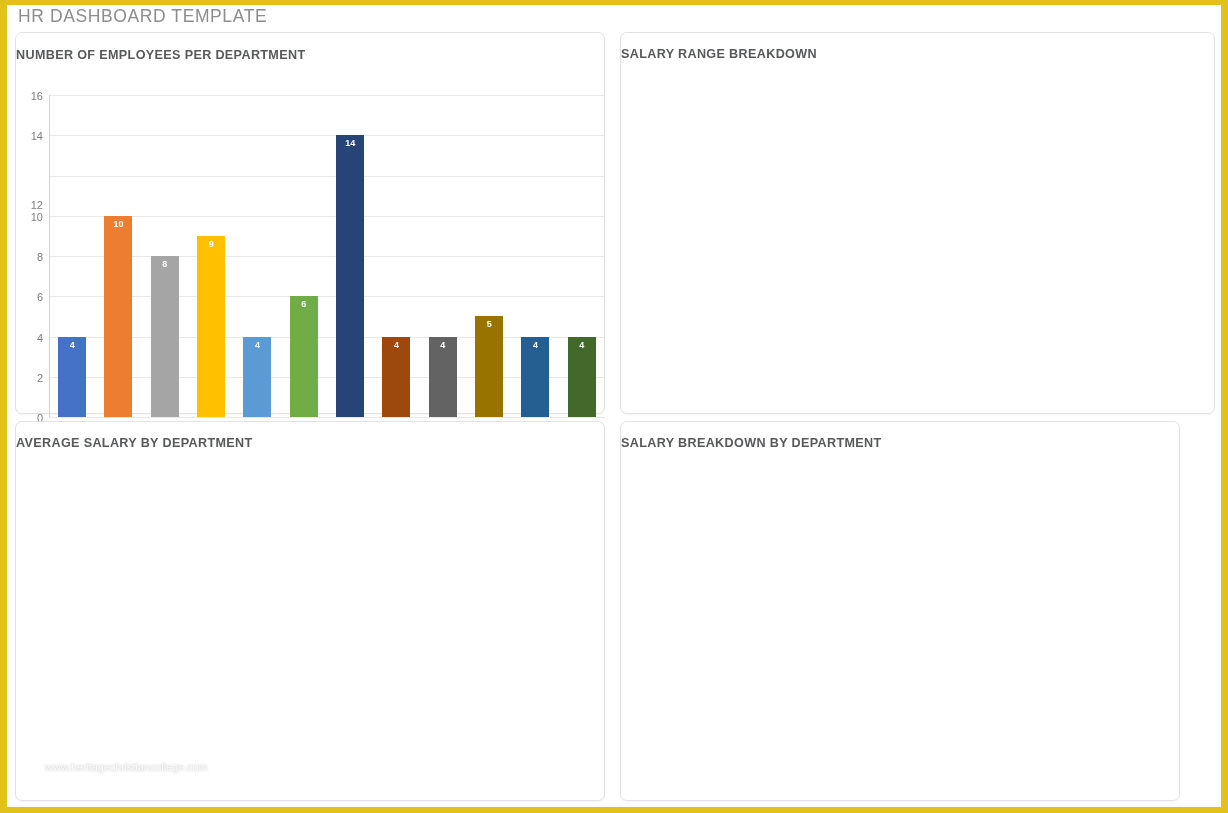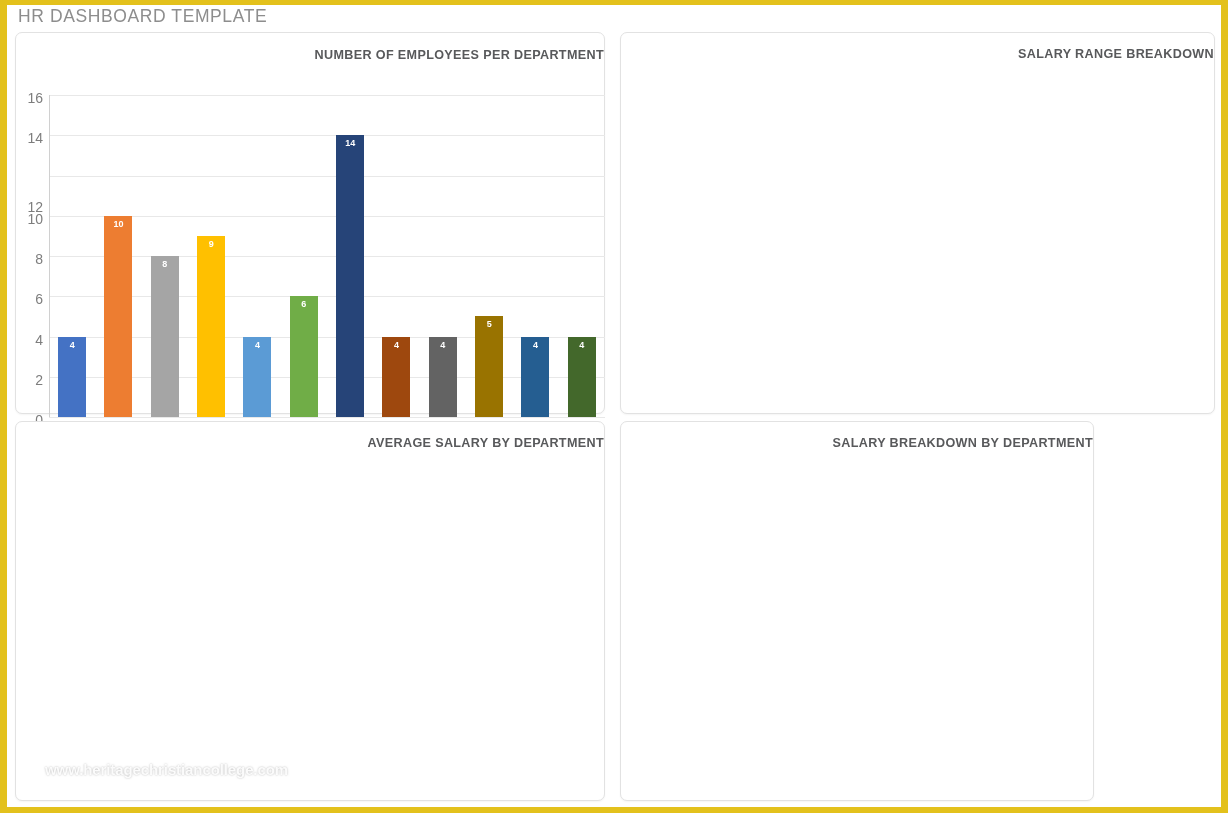"NUMBER OF EMPLOYEES PER DEPARTMENT" .card-title { text-align: right -> left }
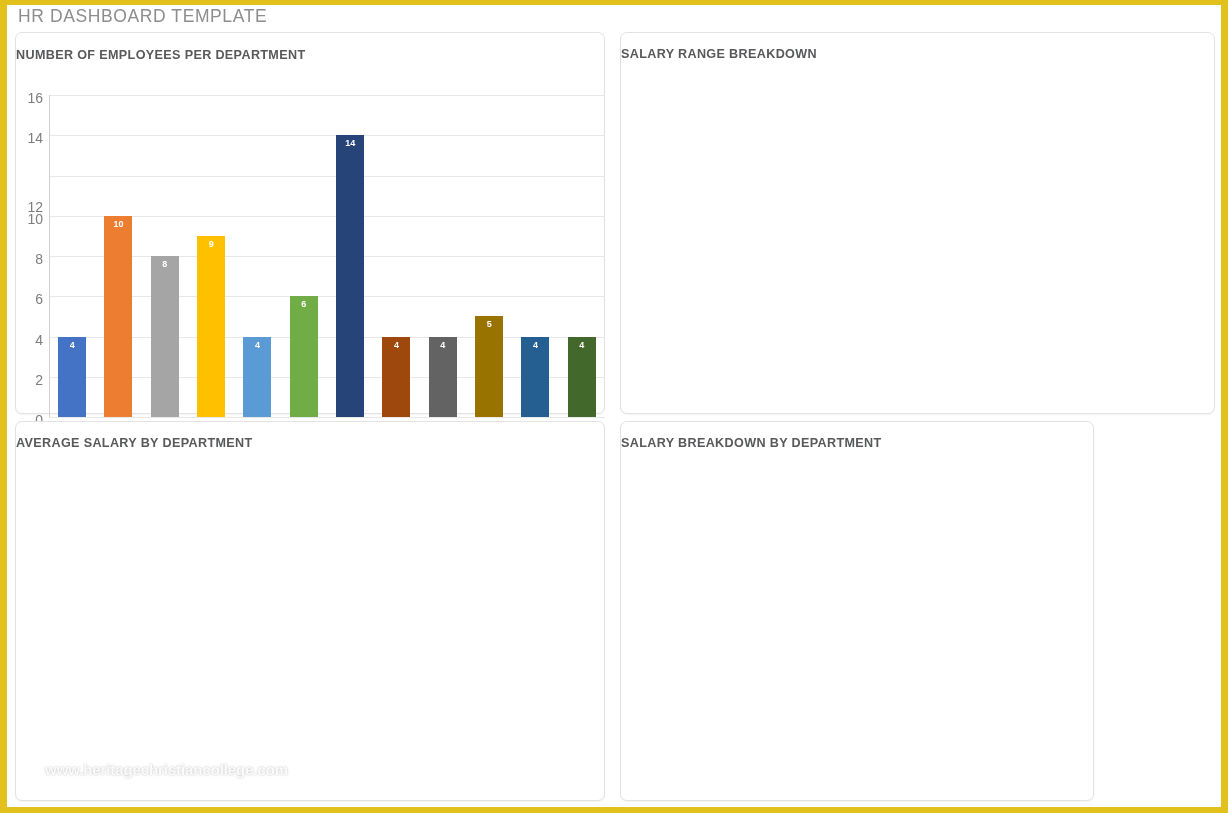"16" .tick { font-size: 14px -> 11px }
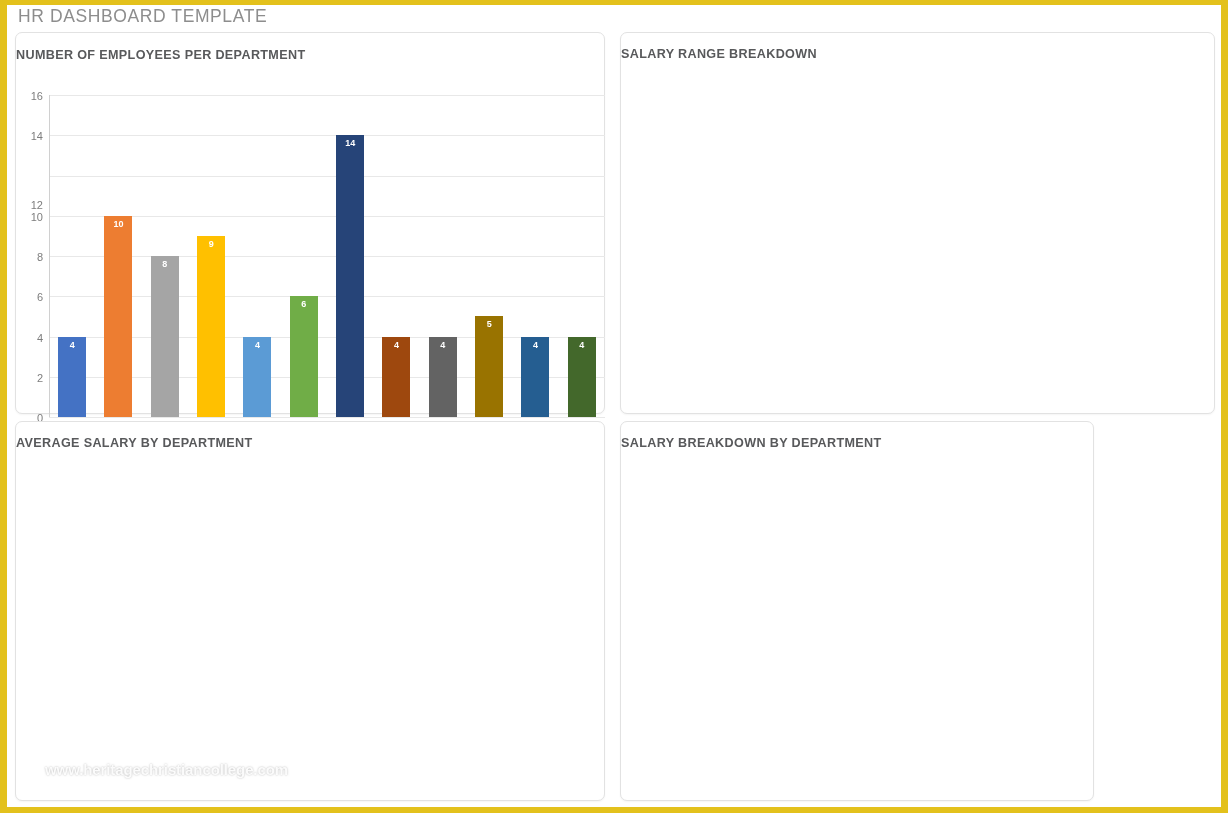"SALARY BREAKDOWN BY DEPARTMENT" #card-breakdown { width: 474px -> 560px }
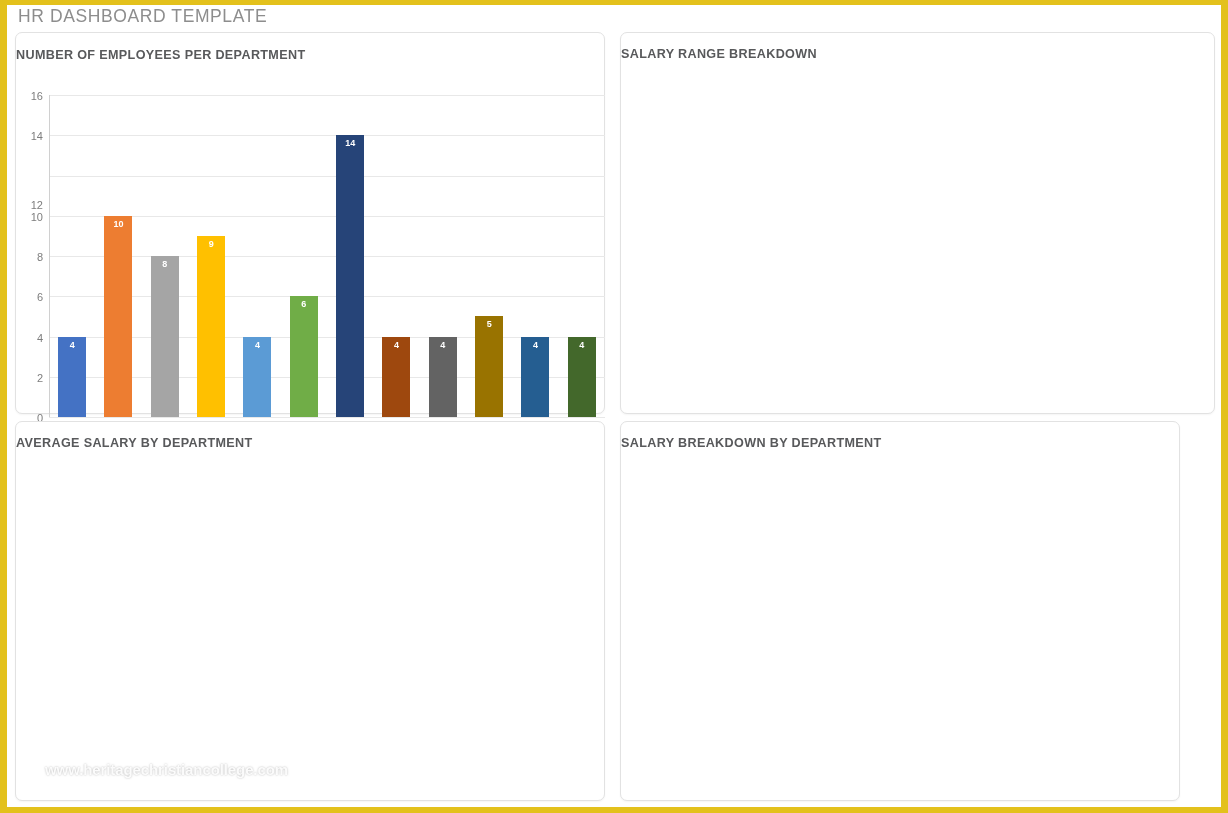"www.heritagechristiancollege.com" .watermark { font-size: 15px -> 11px; font-weight: bold -> normal }
